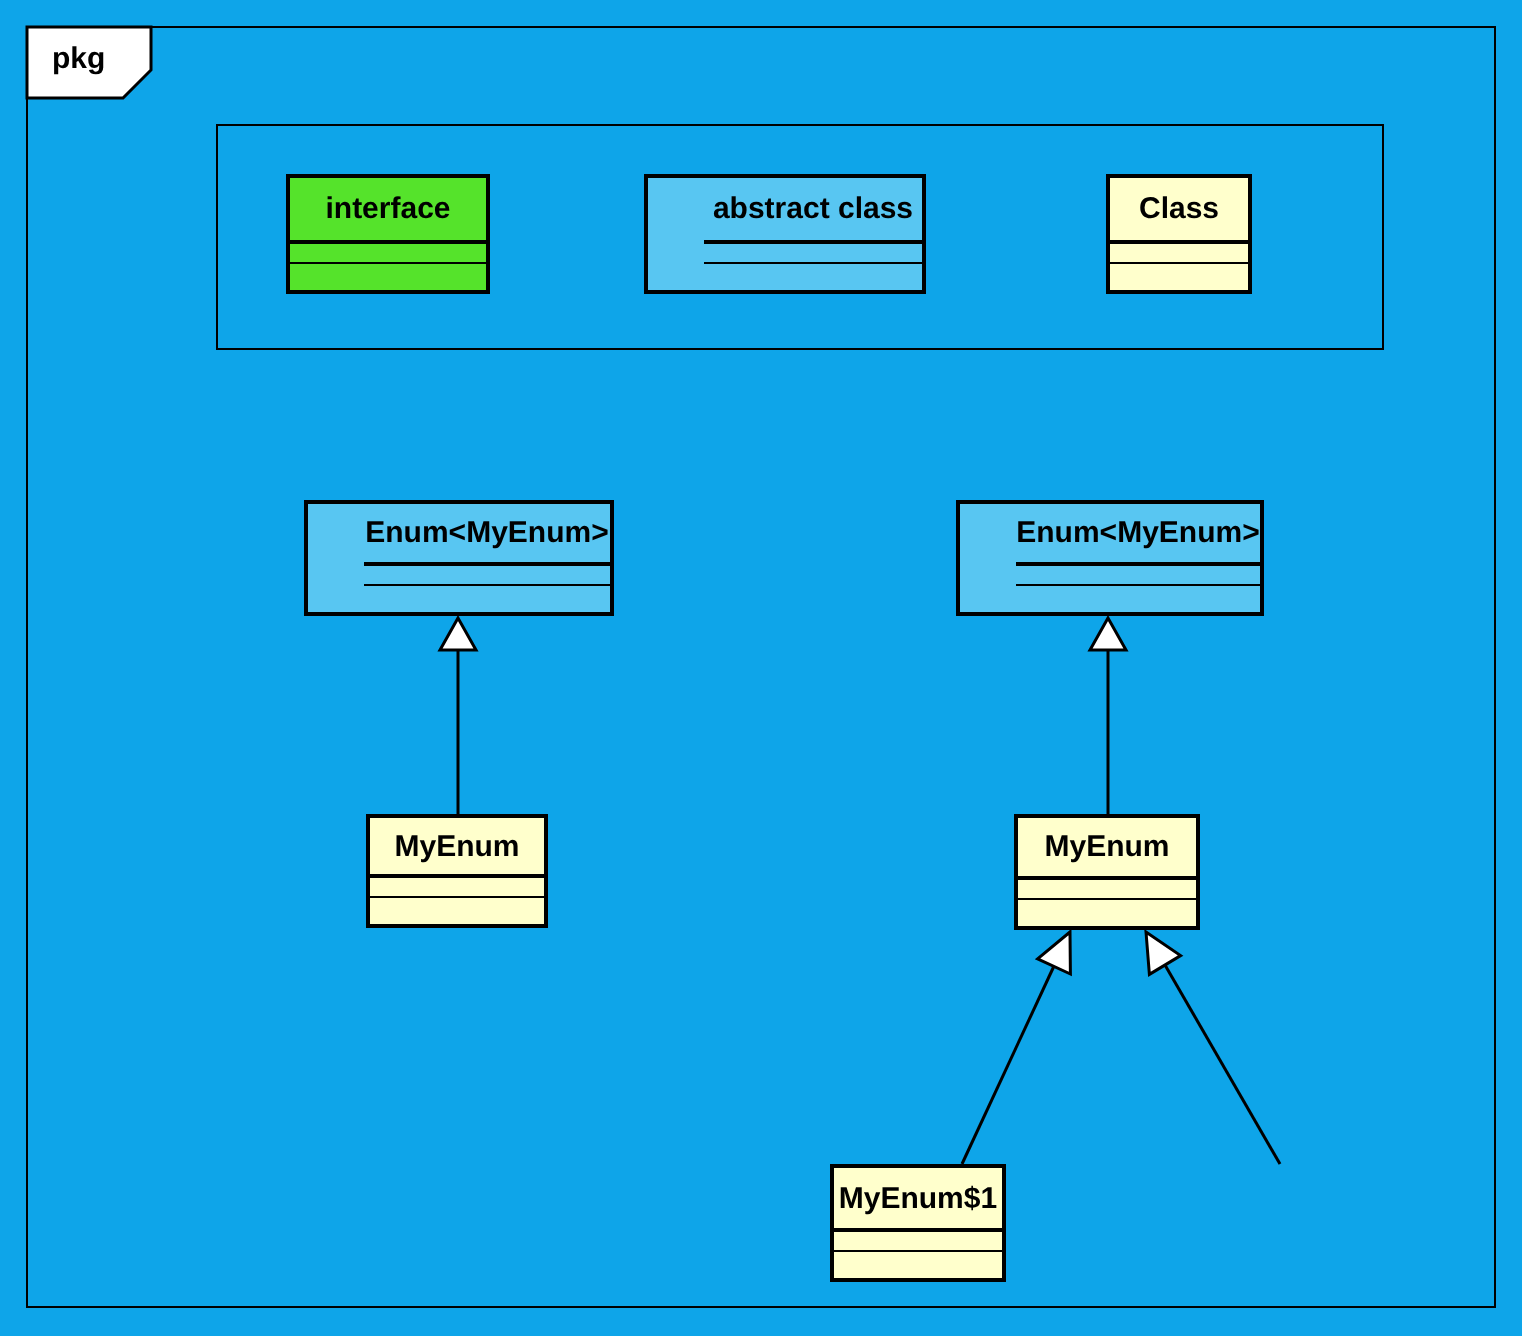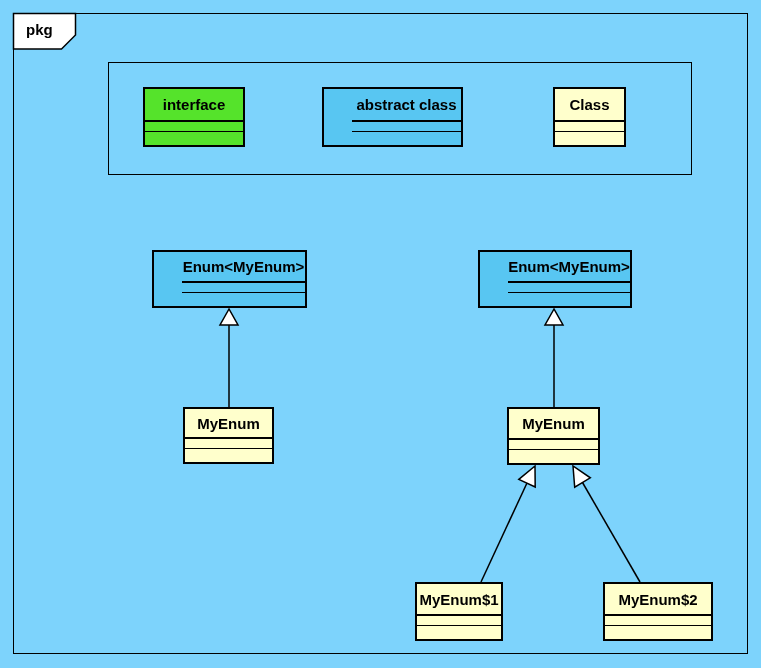"pkg" .stage { background: #7dd3fc -> #0ea5e9 }
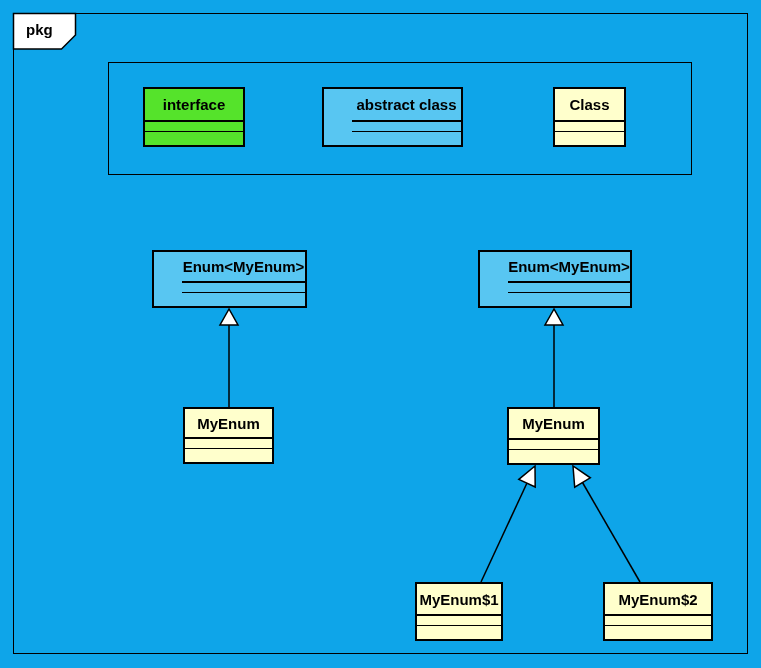"MyEnum$2" div.uml-box { html: <div> <div>MyEnum$2</div> <div></div> <div></div> <div></div> <div></div> </div> -> none }
